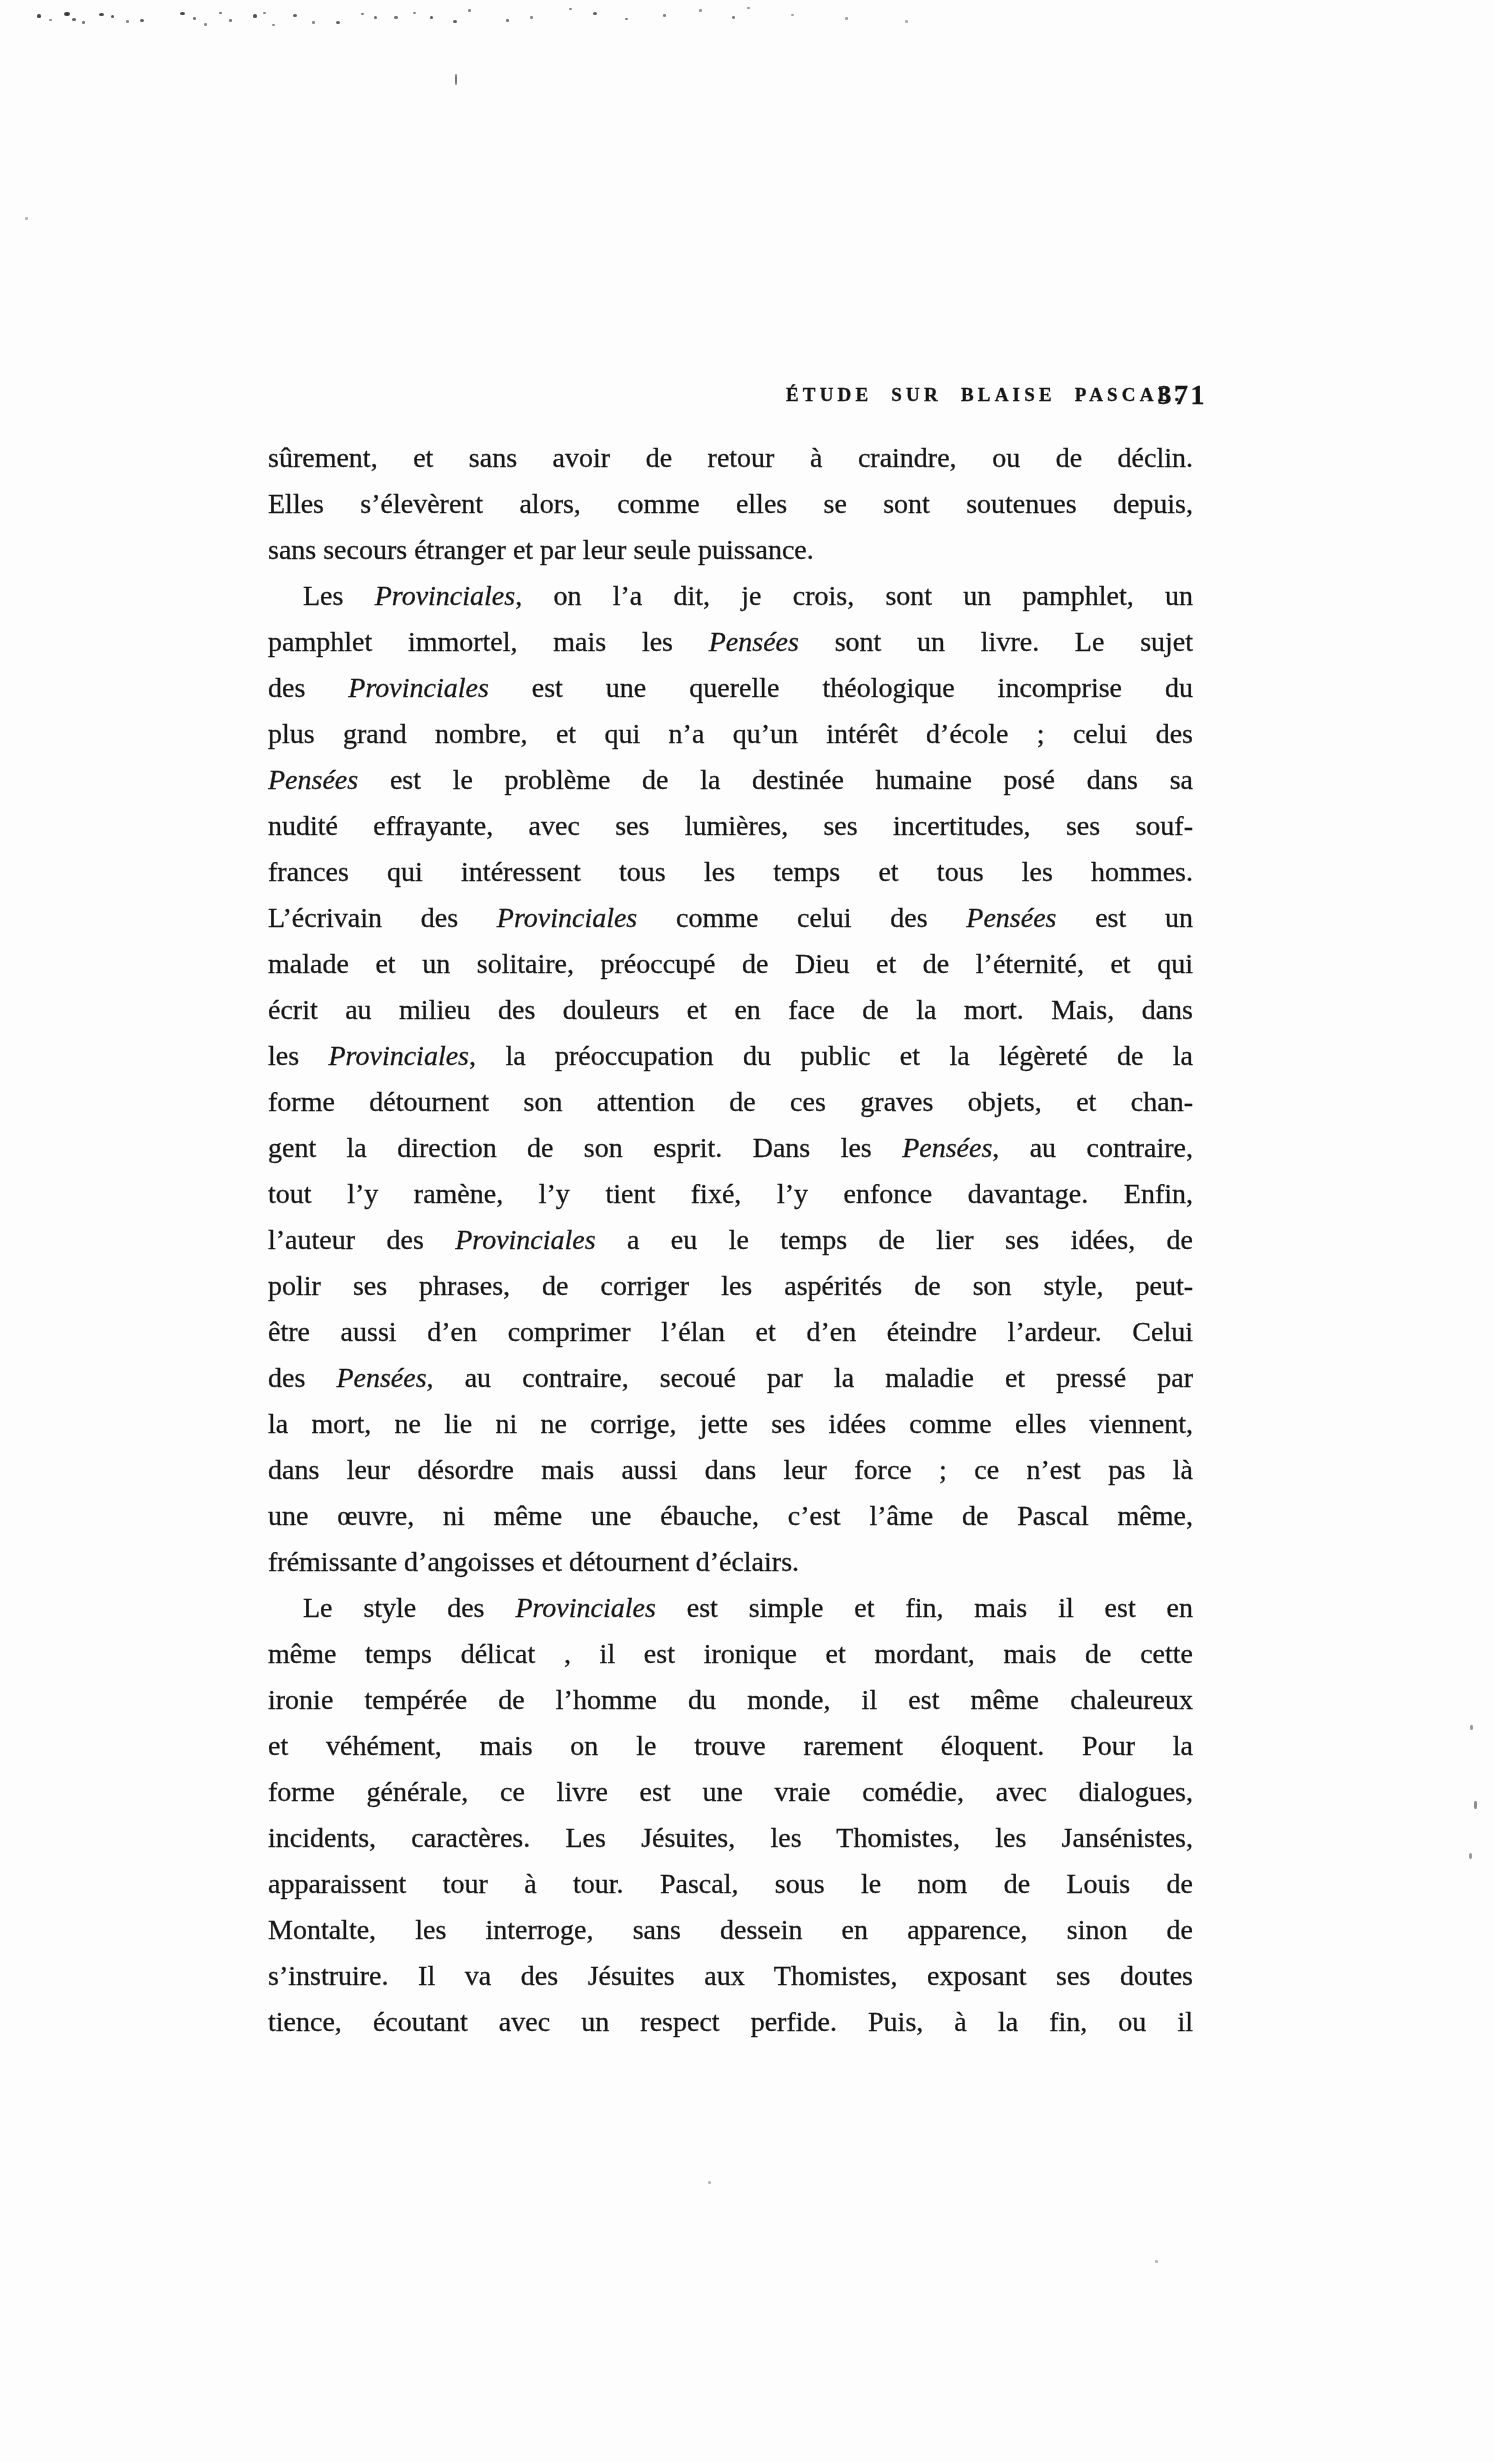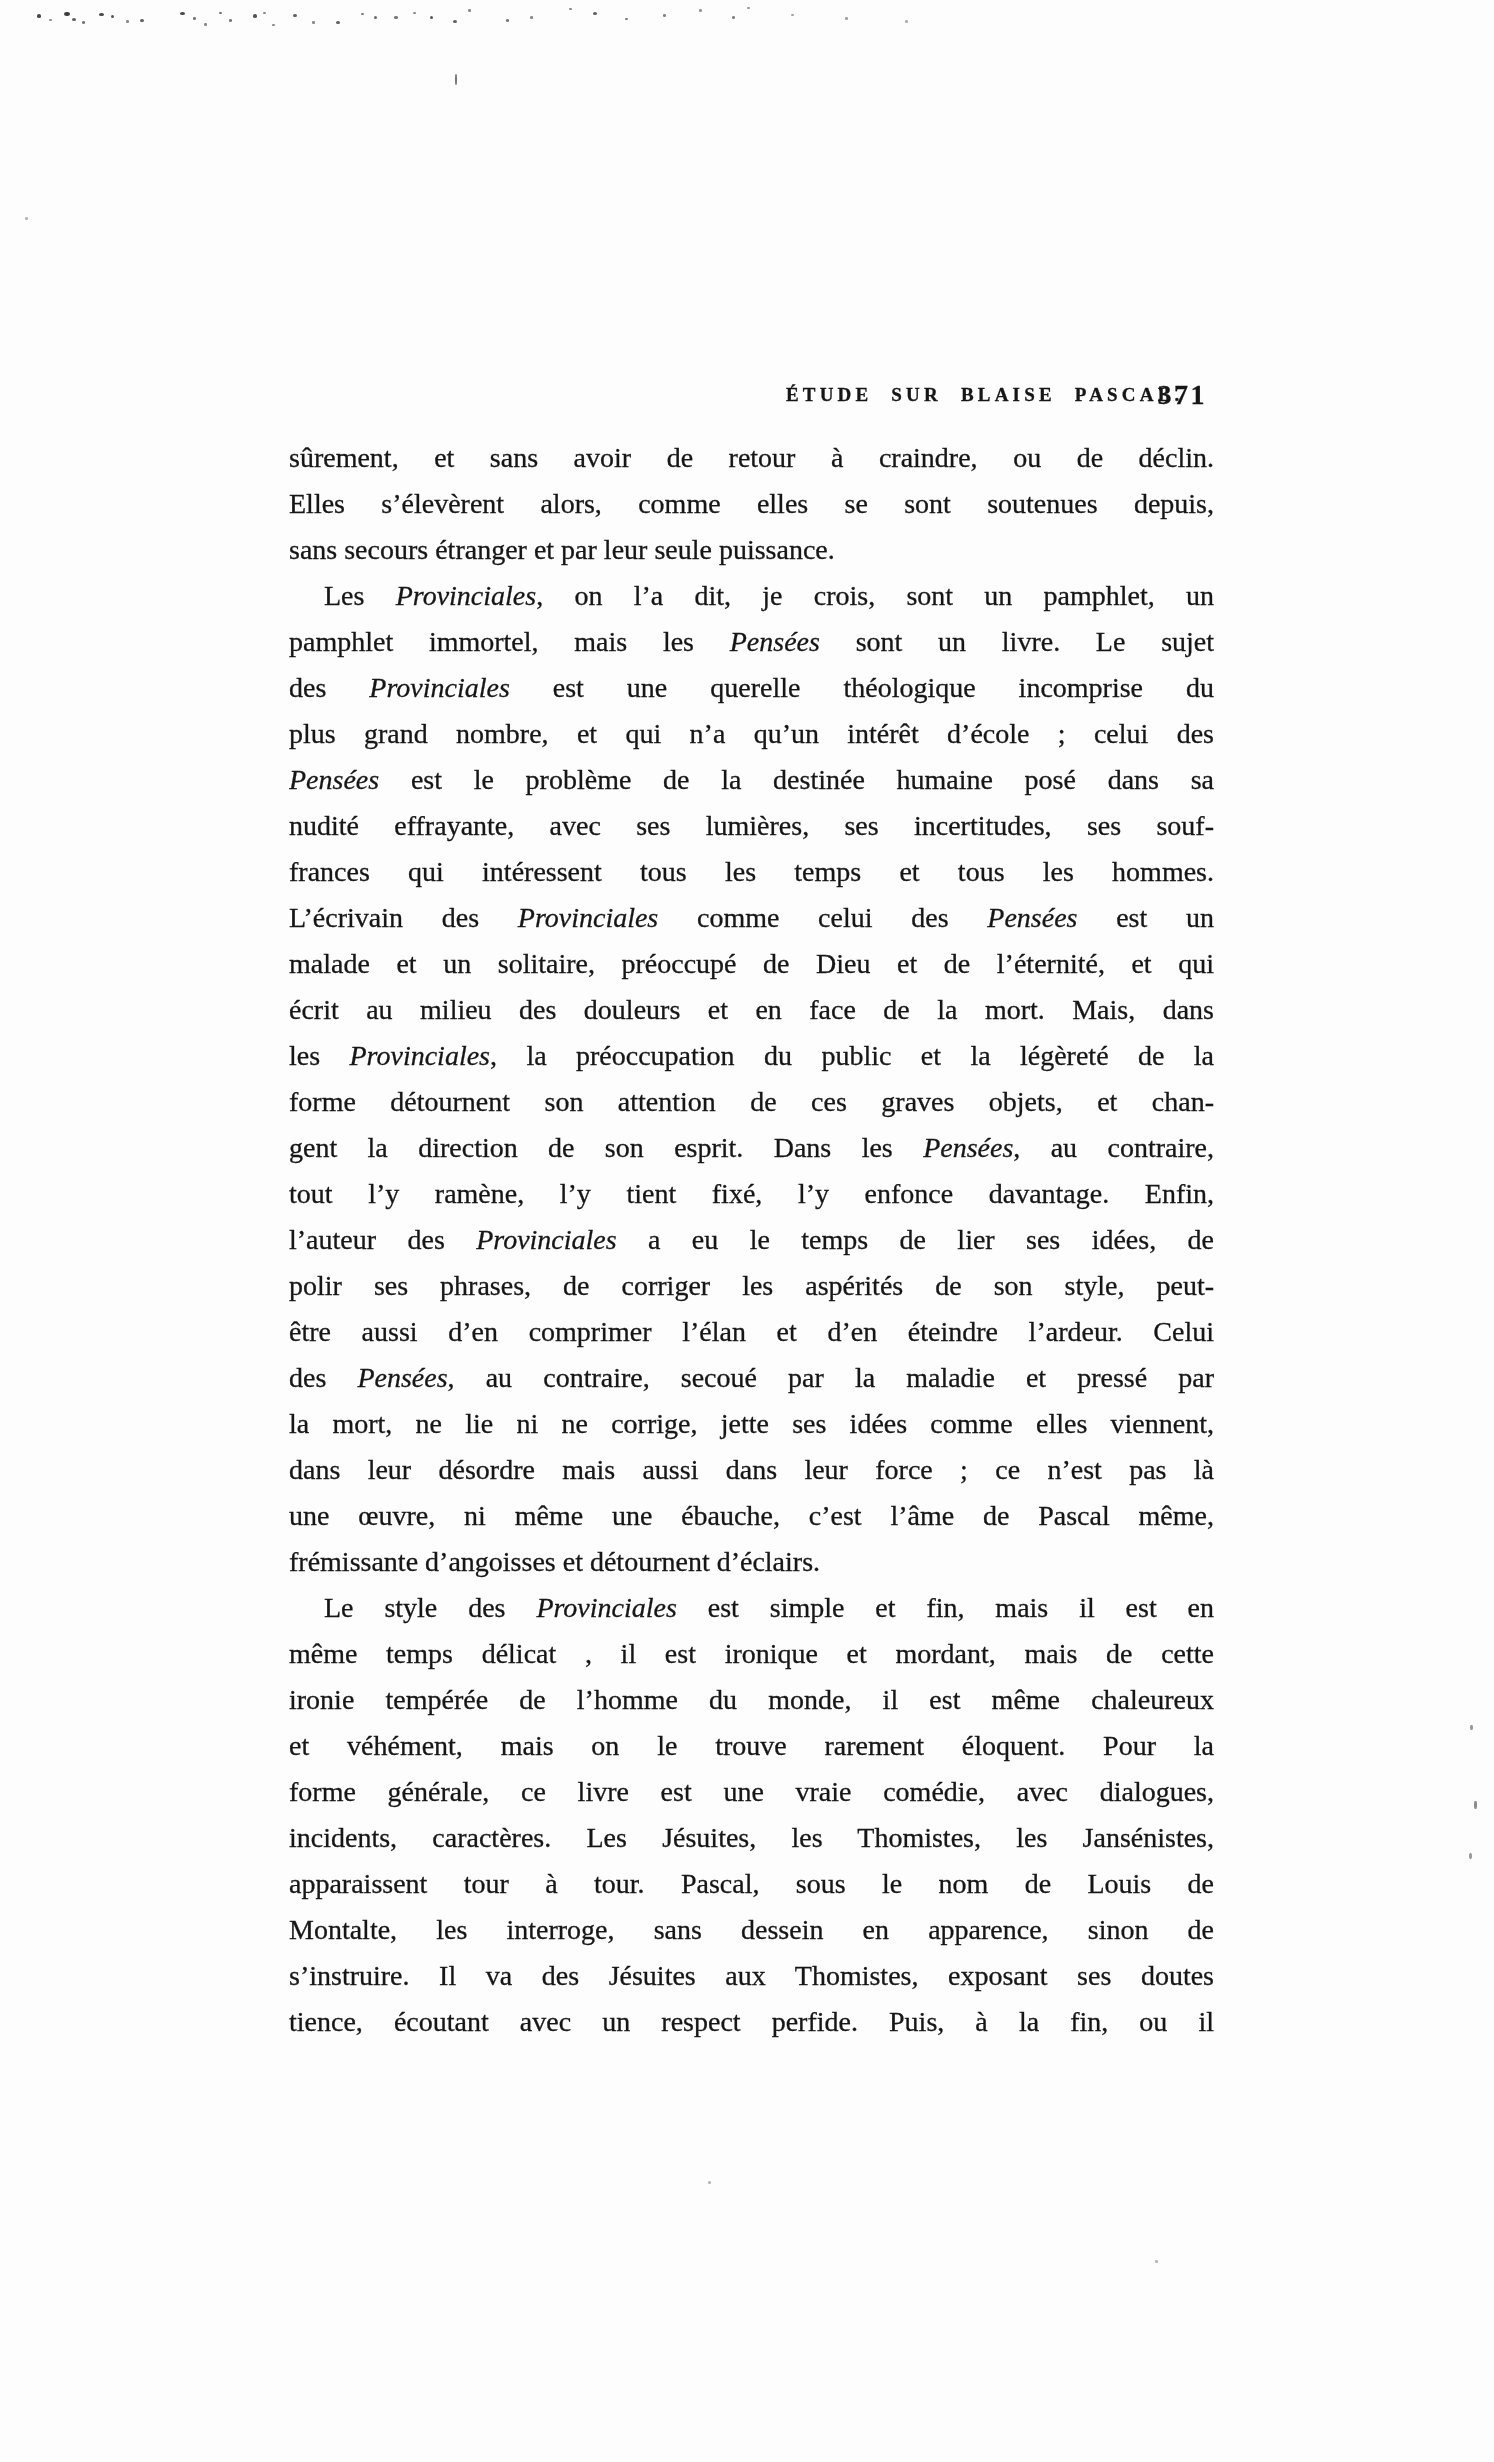"sûrement, et sans avoir de" .text-block { left: 289px -> 268px }
